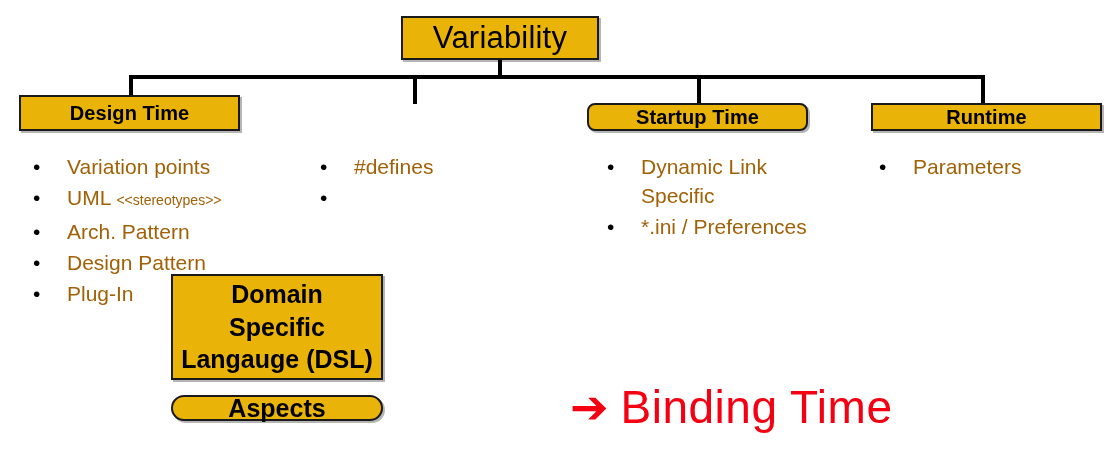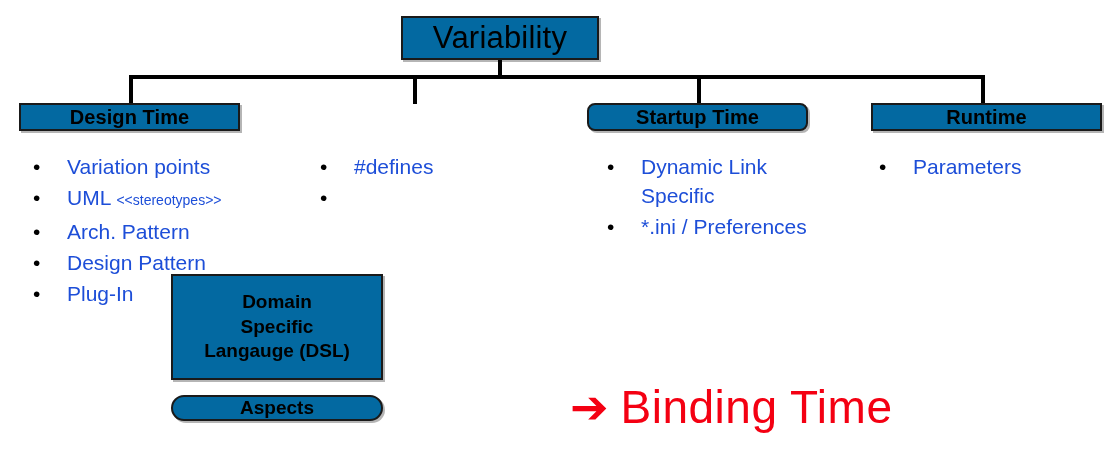"Variability" .gbox { background: #0369a1 -> #eab308 }
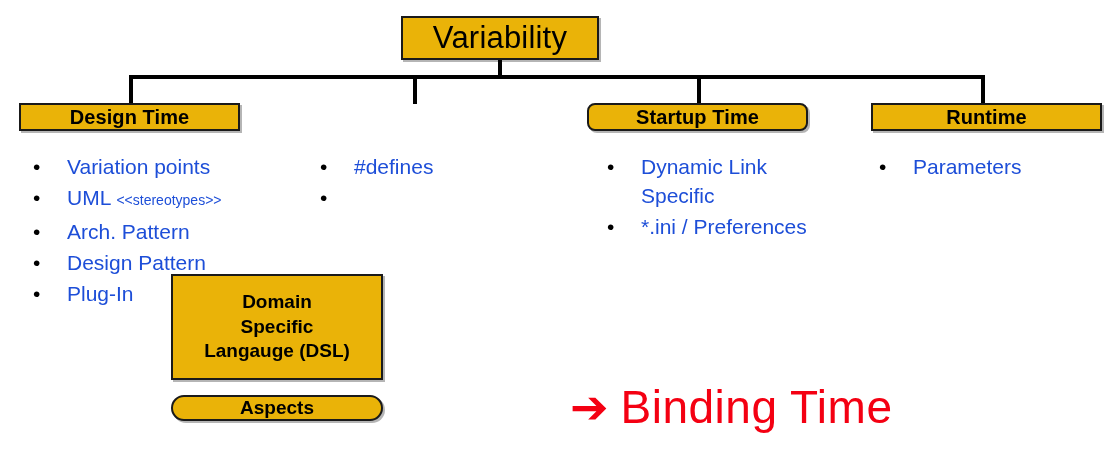"Design Time" div.gbox { height: 28px -> 36px; top: 103px -> 95px }
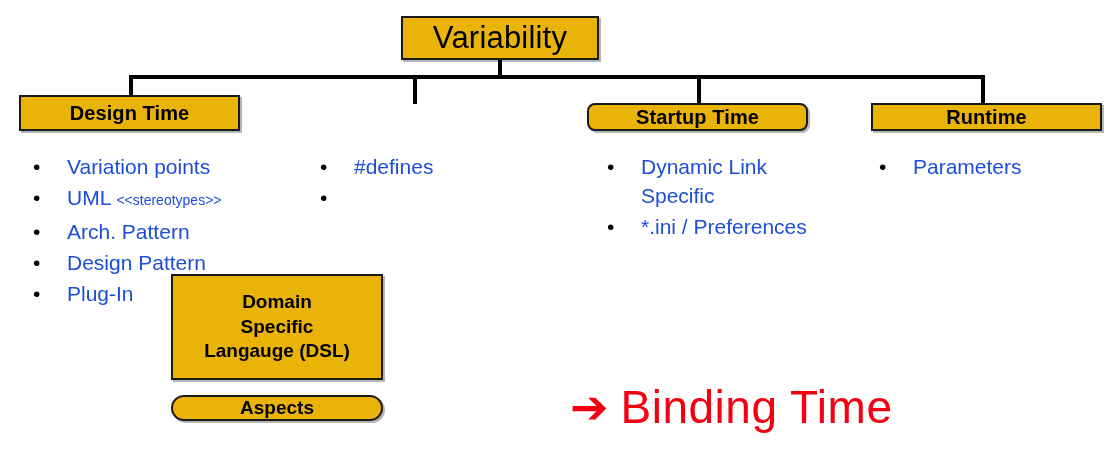"Variation points" .btext { color: #1d4ed8 -> #a16207 }
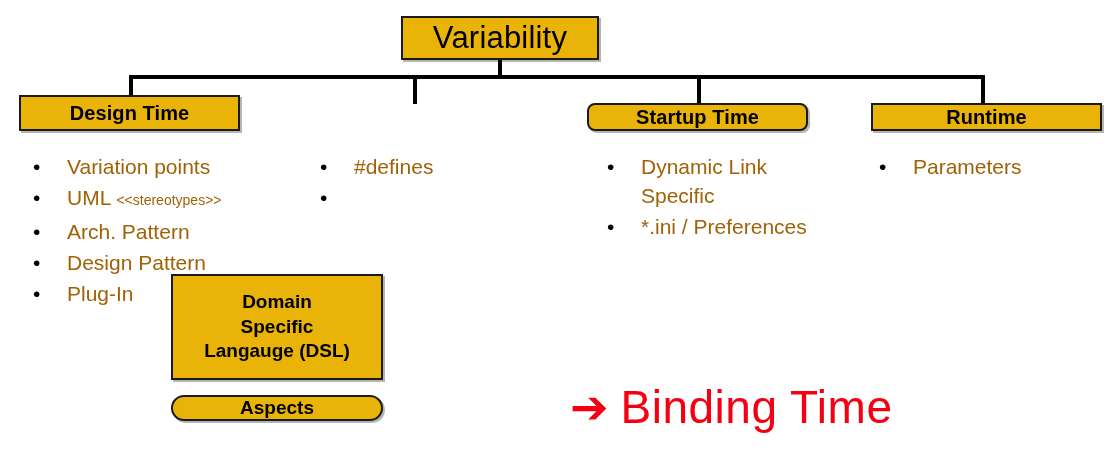"Domain" .gbox.extra { font-size: 19px -> 25px }
